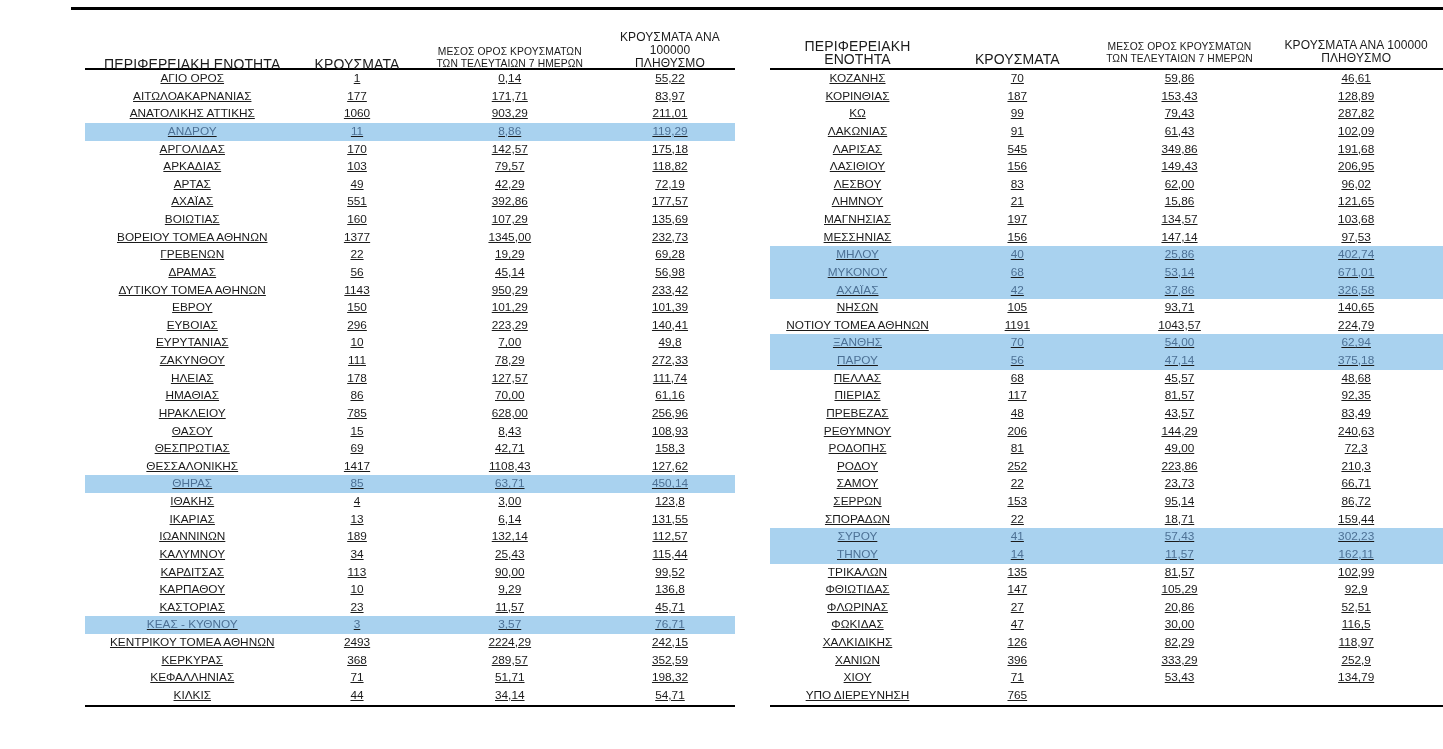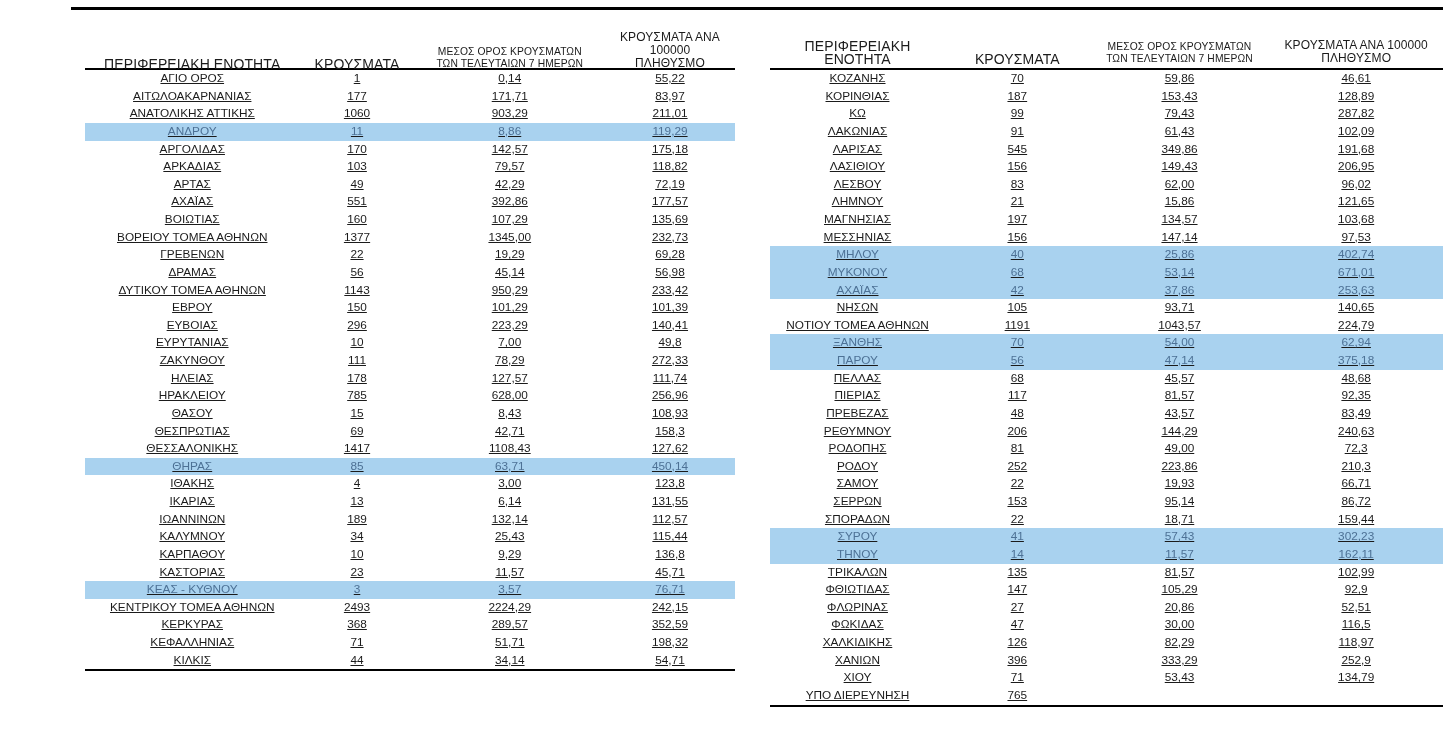"253,63" div.td { text: 253,63 -> 326,58 }
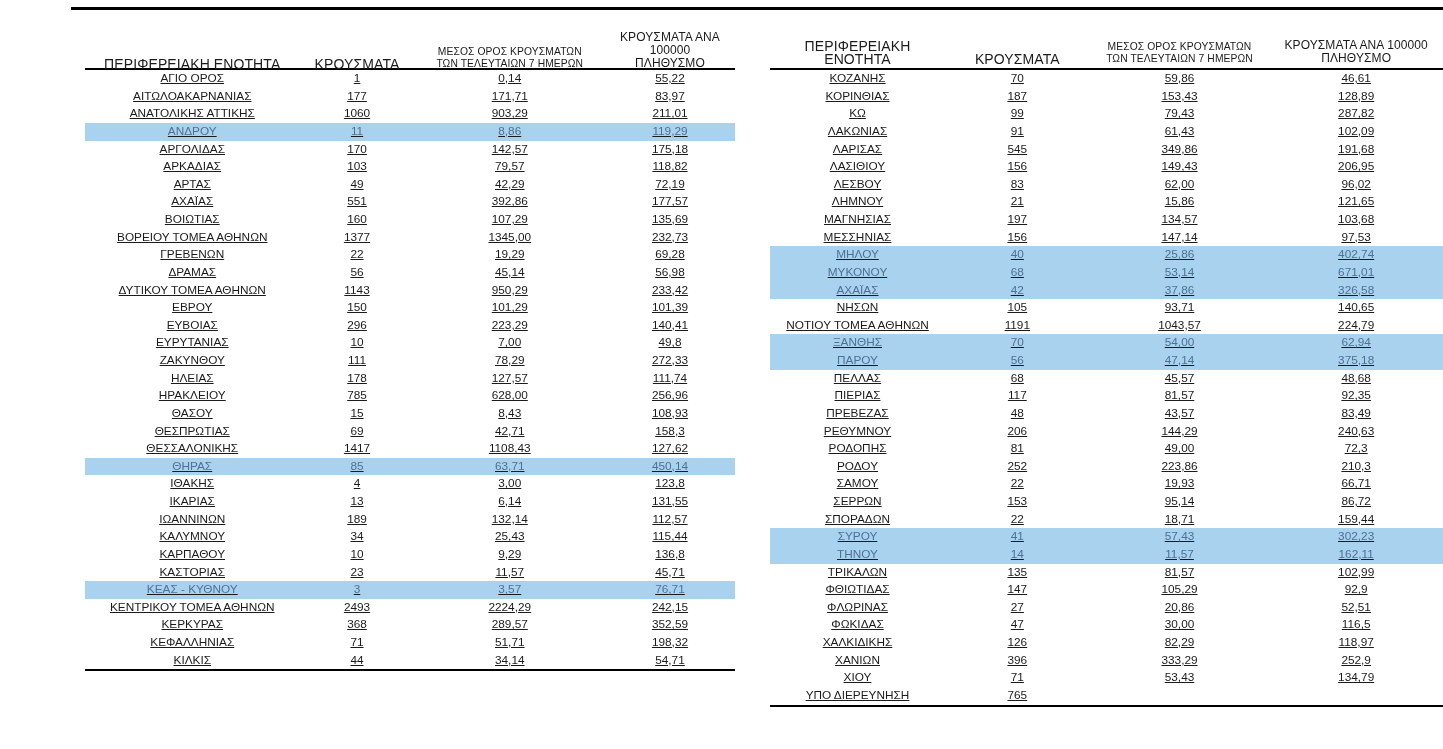"ΗΜΑΘΙΑΣ" div.tr { html: none -> <div> <div>ΗΜΑΘΙΑΣ</div> <div>86</div> <div>70,00</div> <div>61,16</div> </div> }
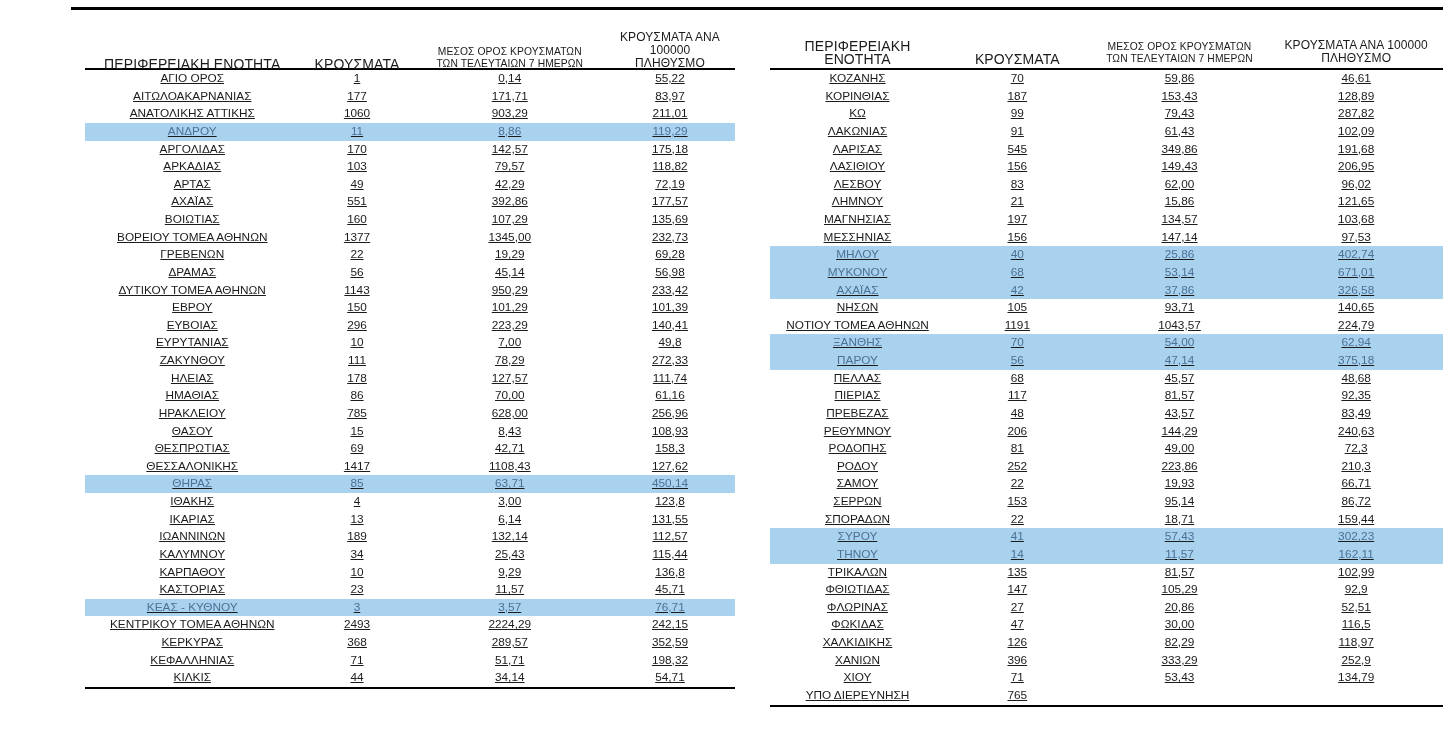"19,93" div.td { text: 19,93 -> 23,73 }
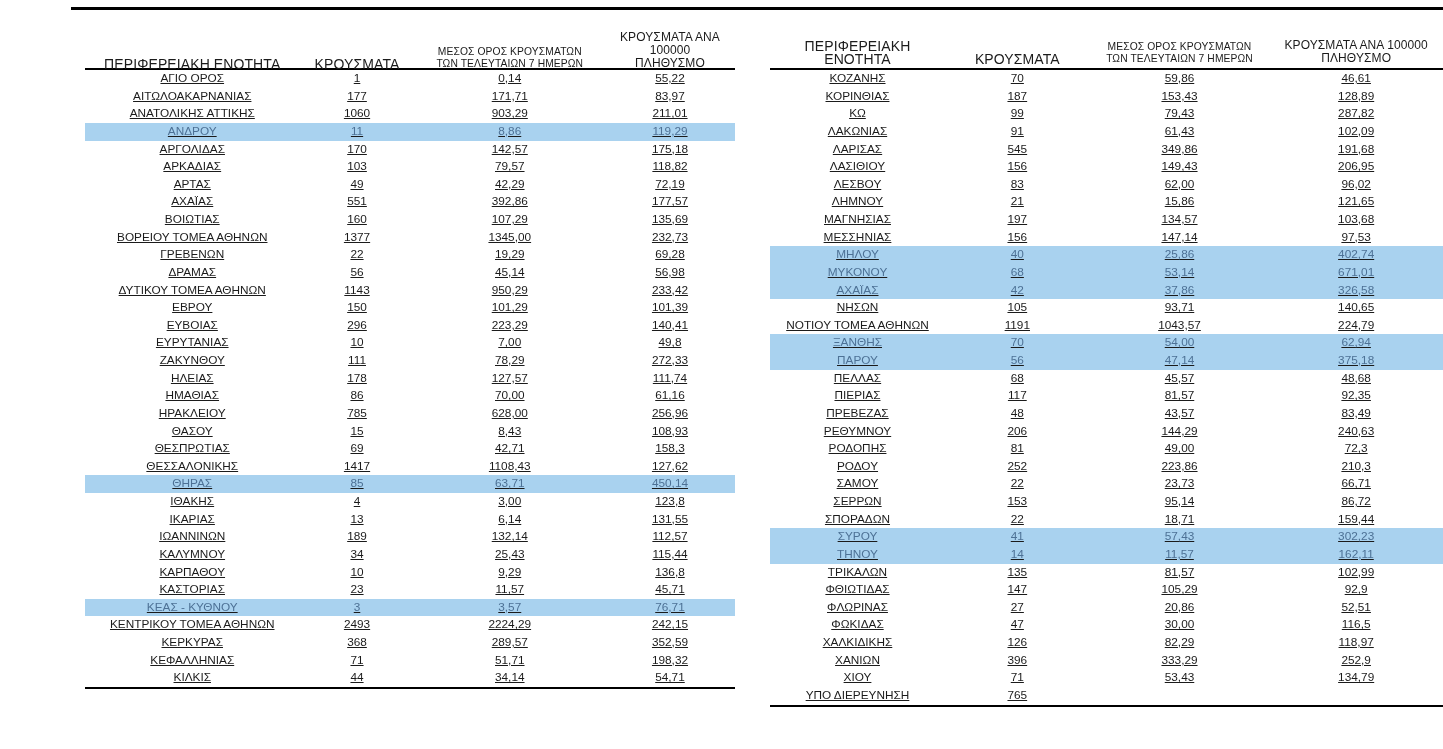"ΚΑΡΔΙΤΣΑΣ" div.tr { html: none -> <div> <div>ΚΑΡΔΙΤΣΑΣ</div> <div>113</div> <div>90,00</div> <div>99,52</div> </div> }
